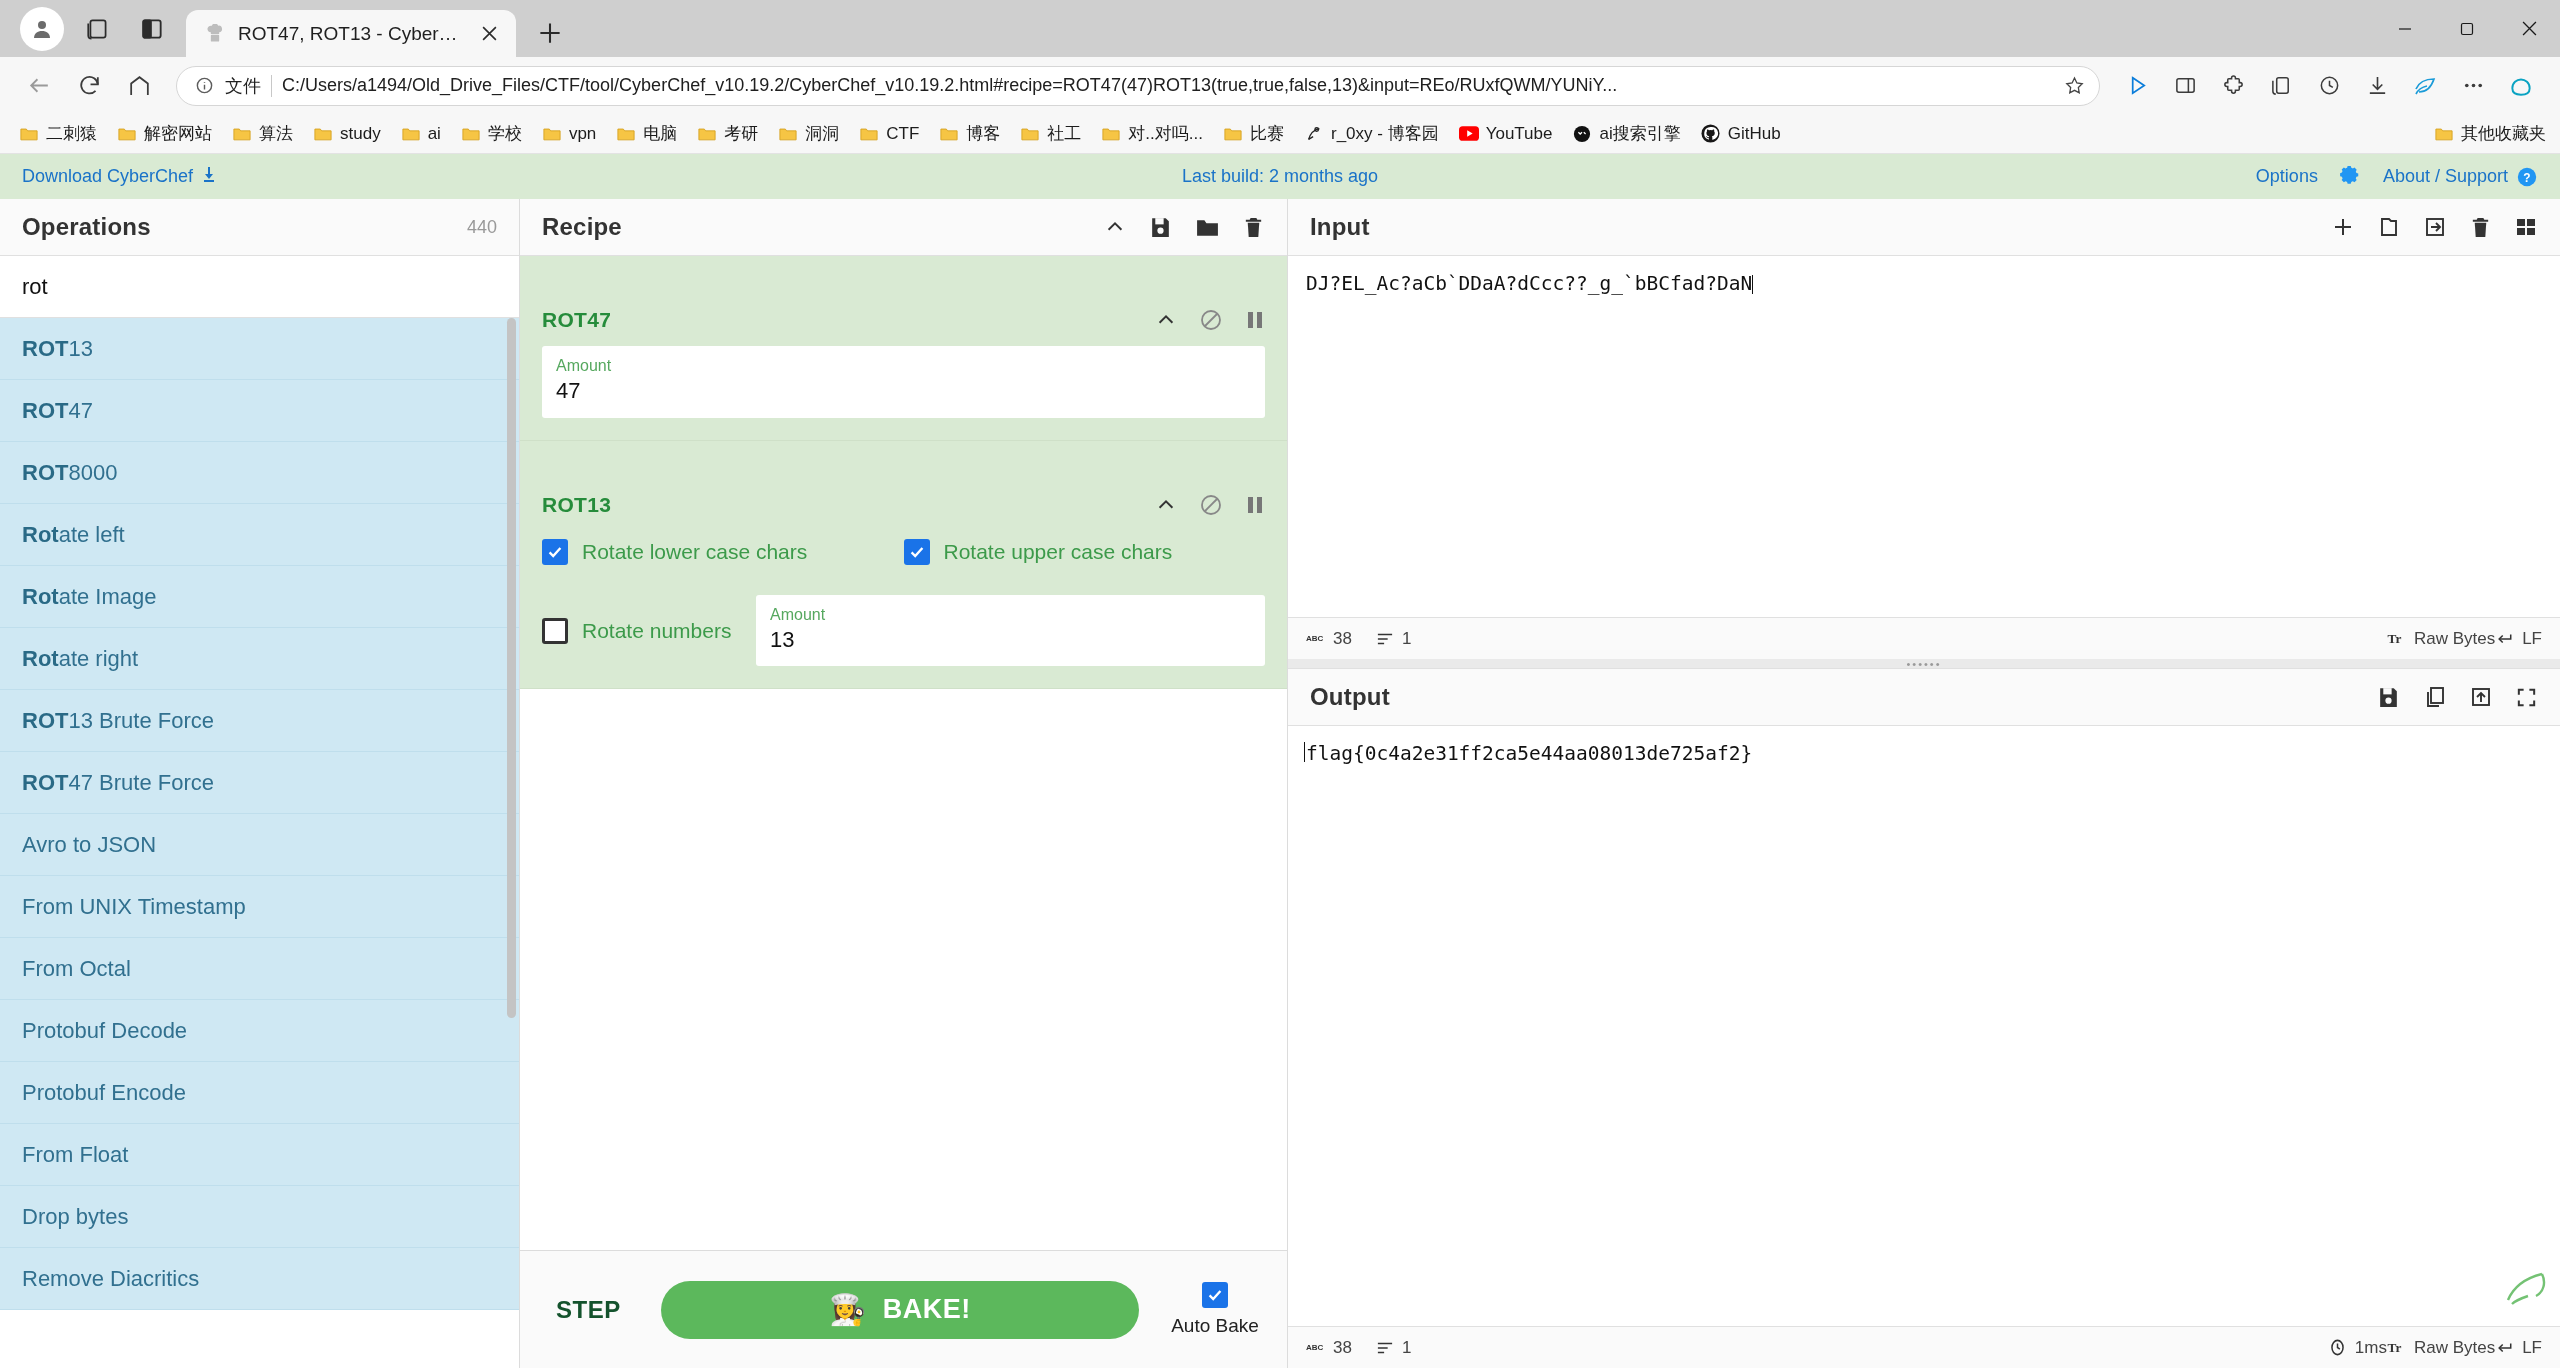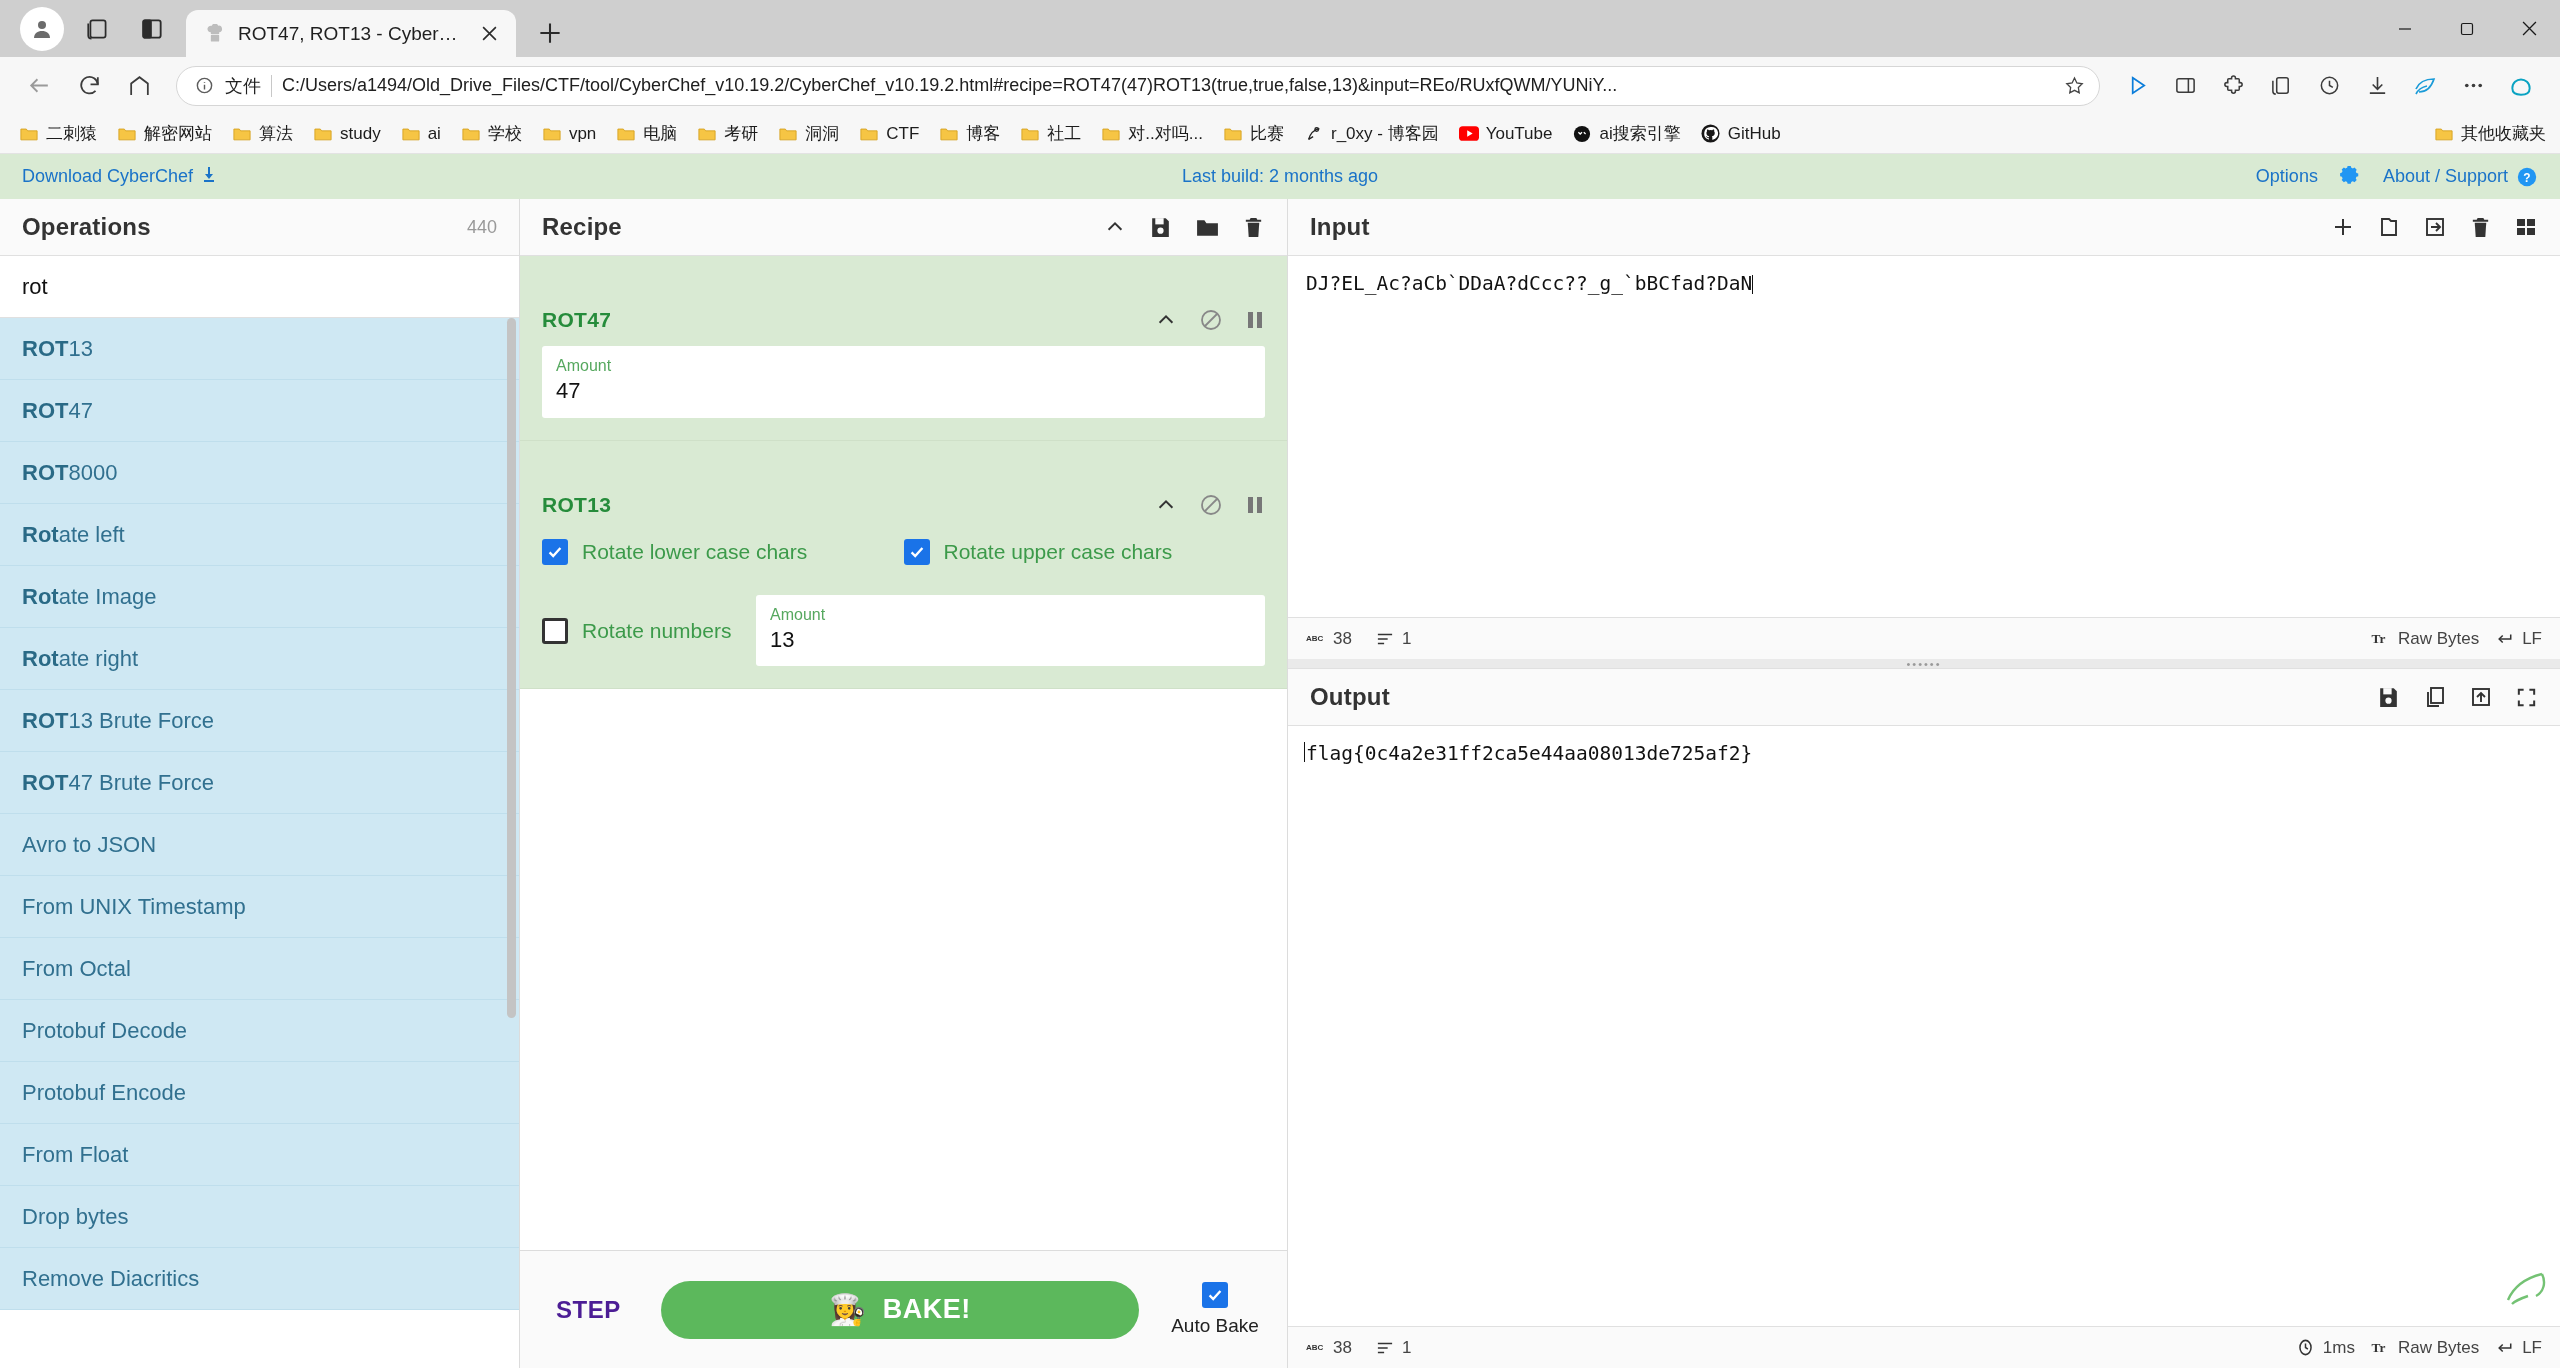"Tr" .st-right { gap: 16px -> none }
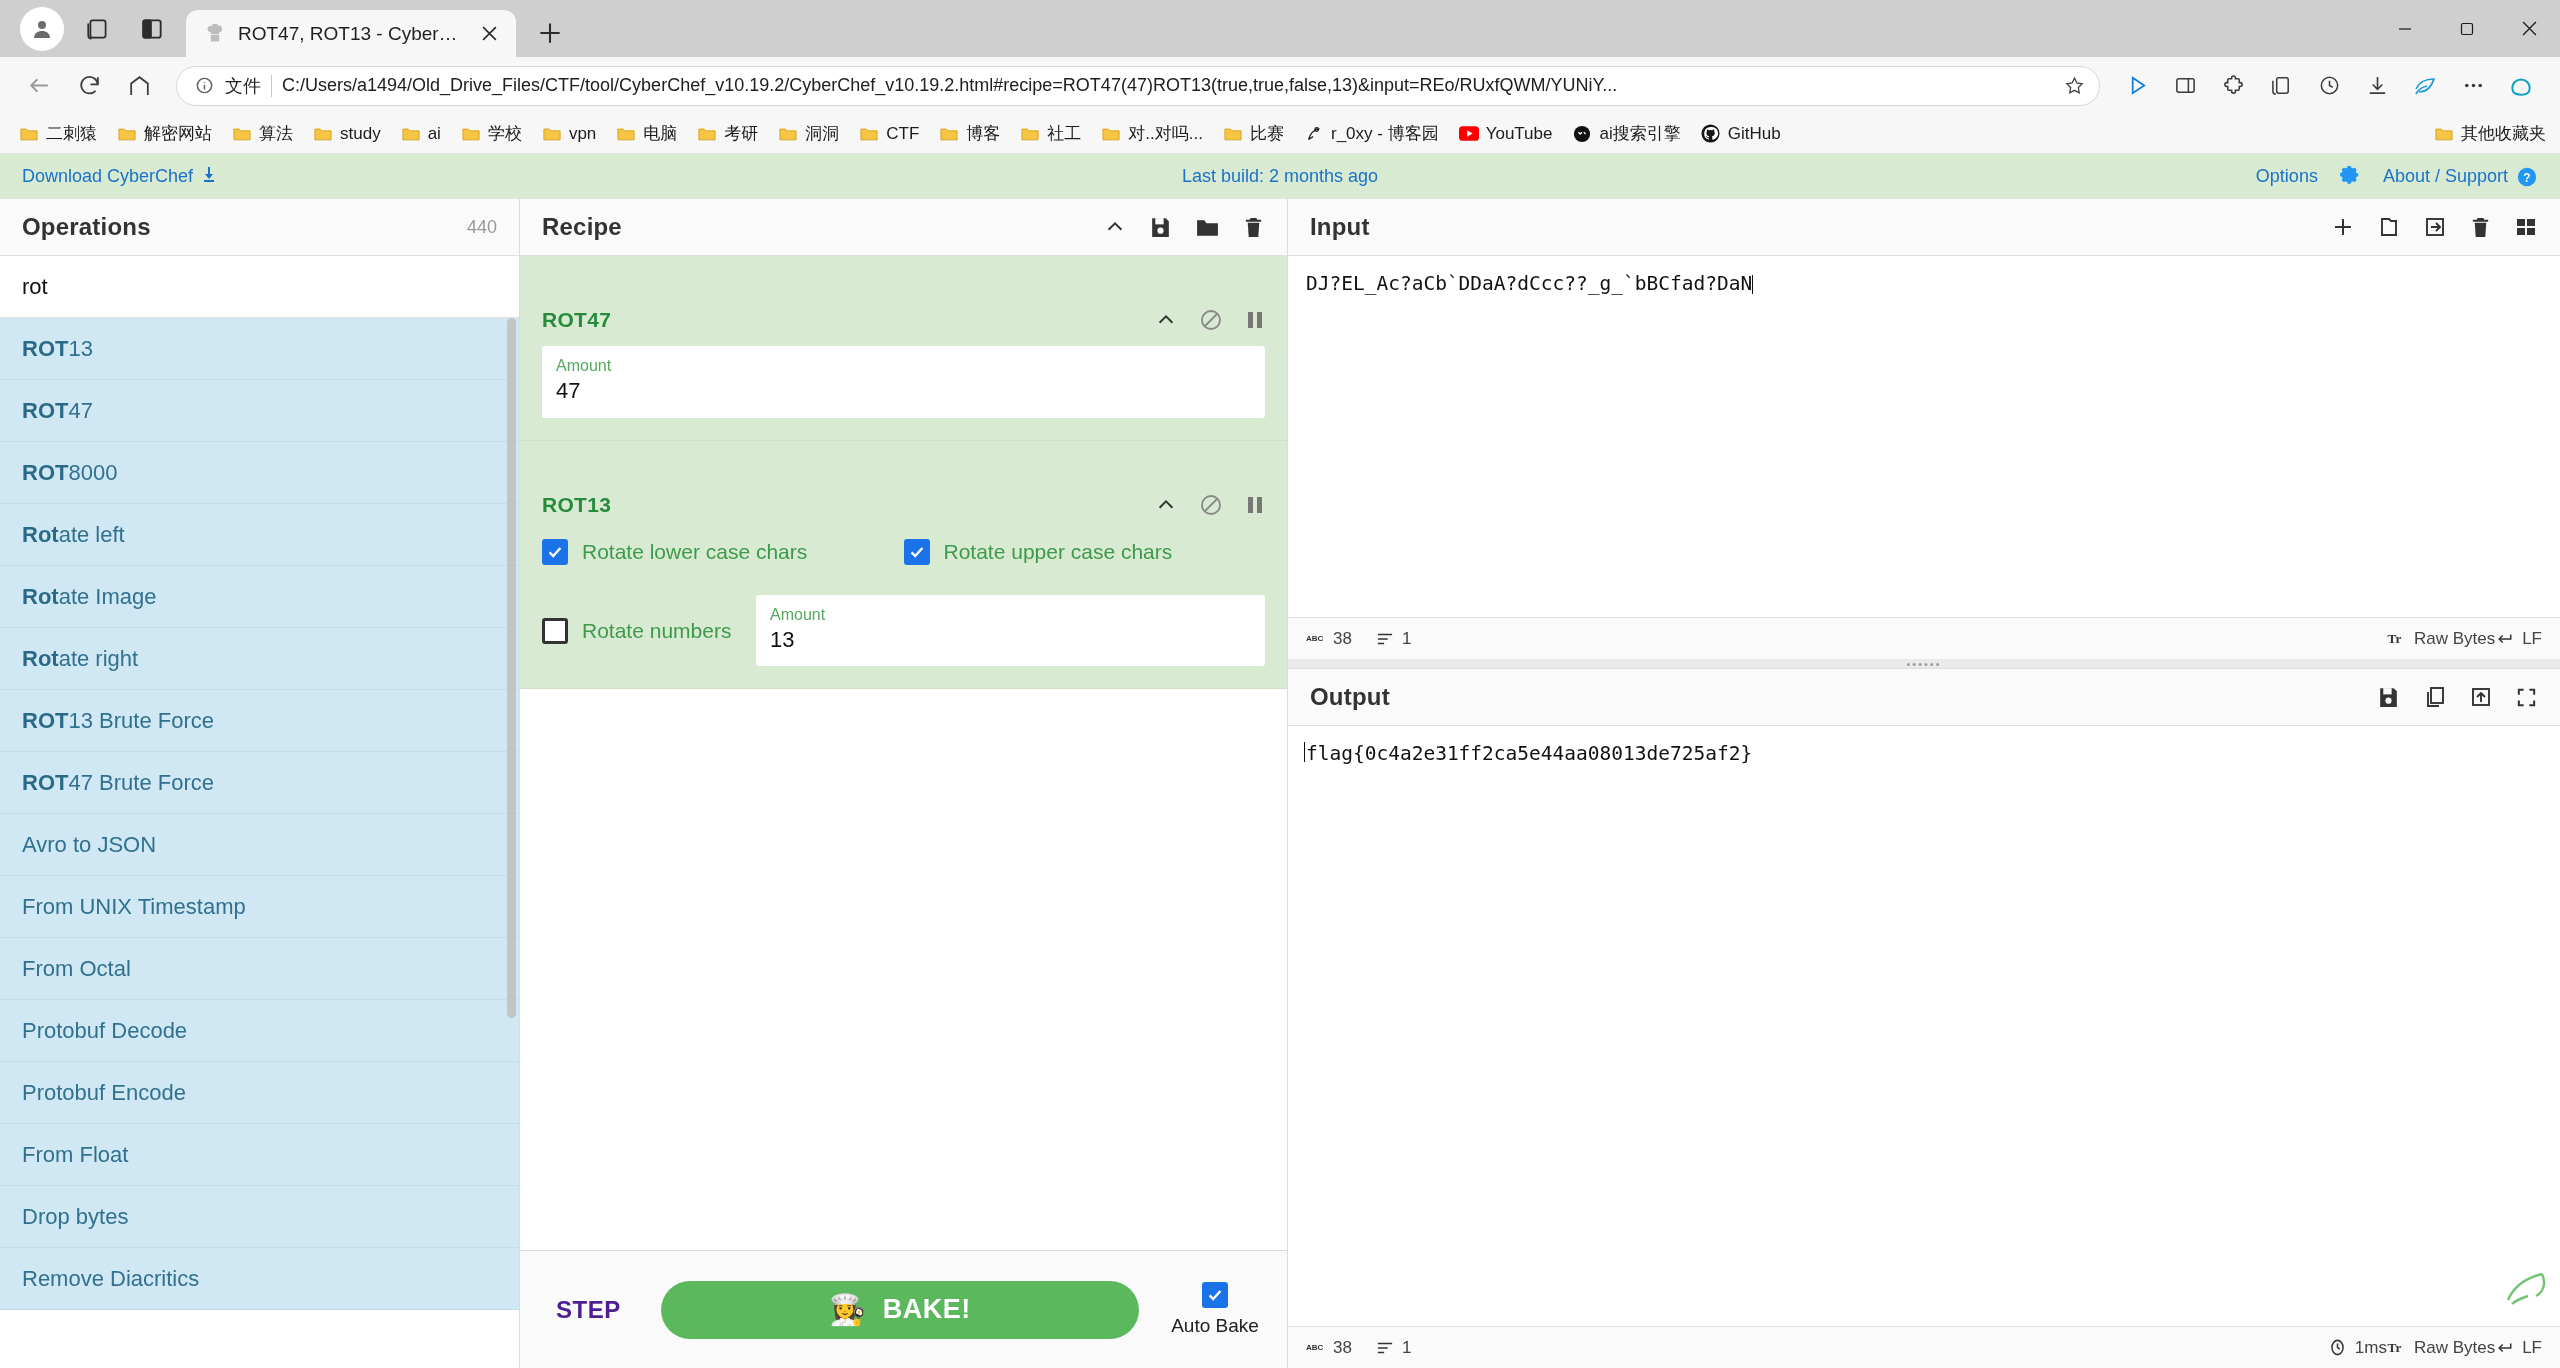"STEP" .step-btn { color: #4c1d95 -> #14532d }
